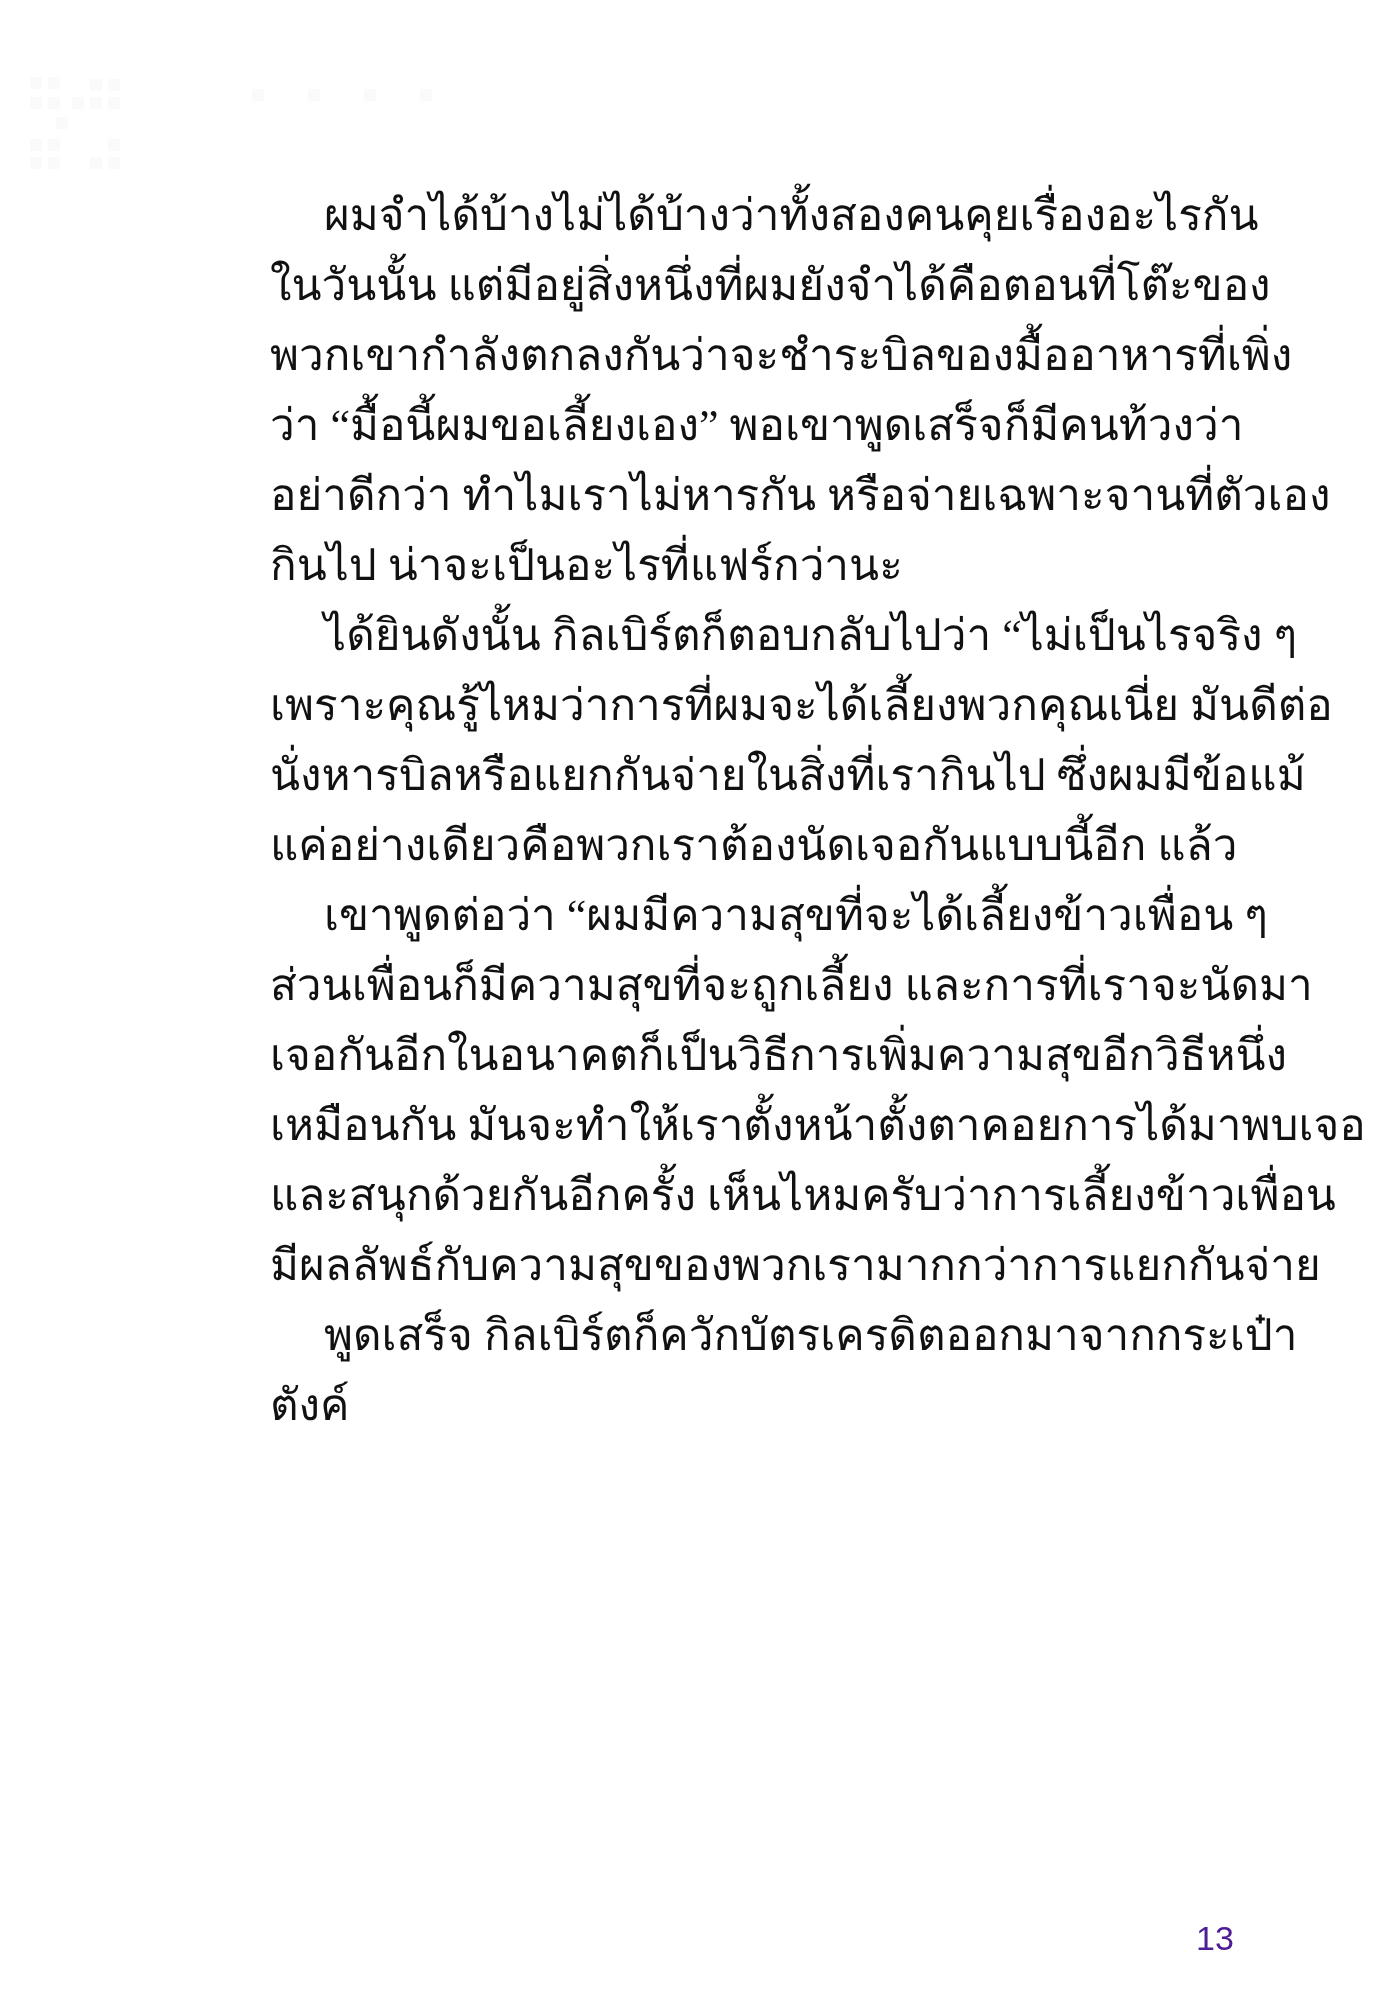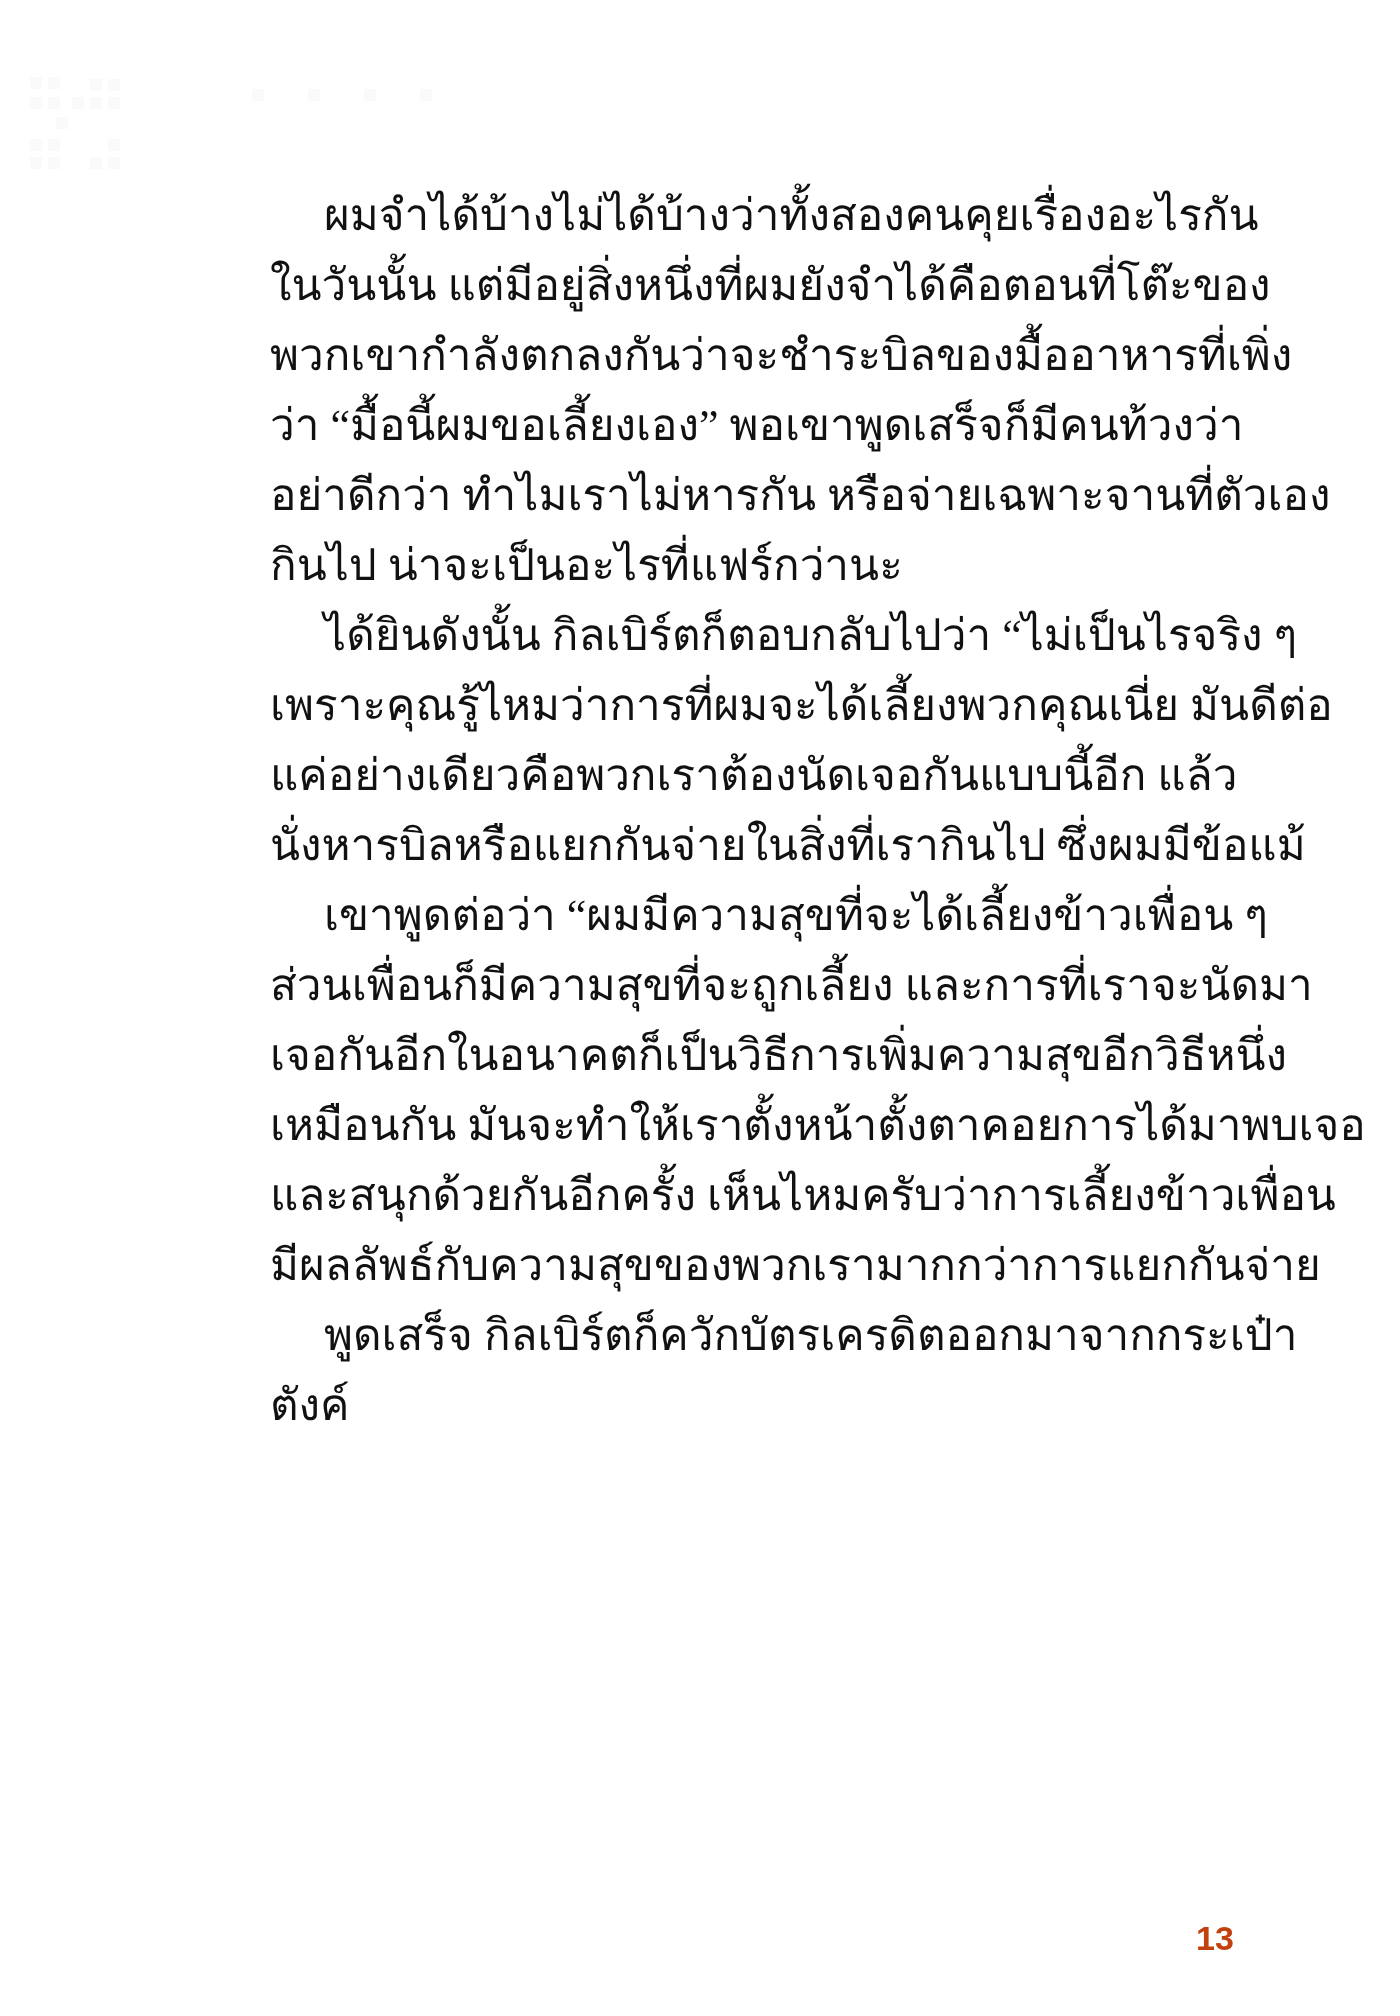"แค่อย่างเดียวคือพวกเราต้องนัดเจอกันแบบนี" div.line { order: before "นั่งหารบิลหรือแยกกันจ่ายในสิ่งที่เรากินไ" -> after "นั่งหารบิลหรือแยกกันจ่ายในสิ่งที่เรากินไ" }
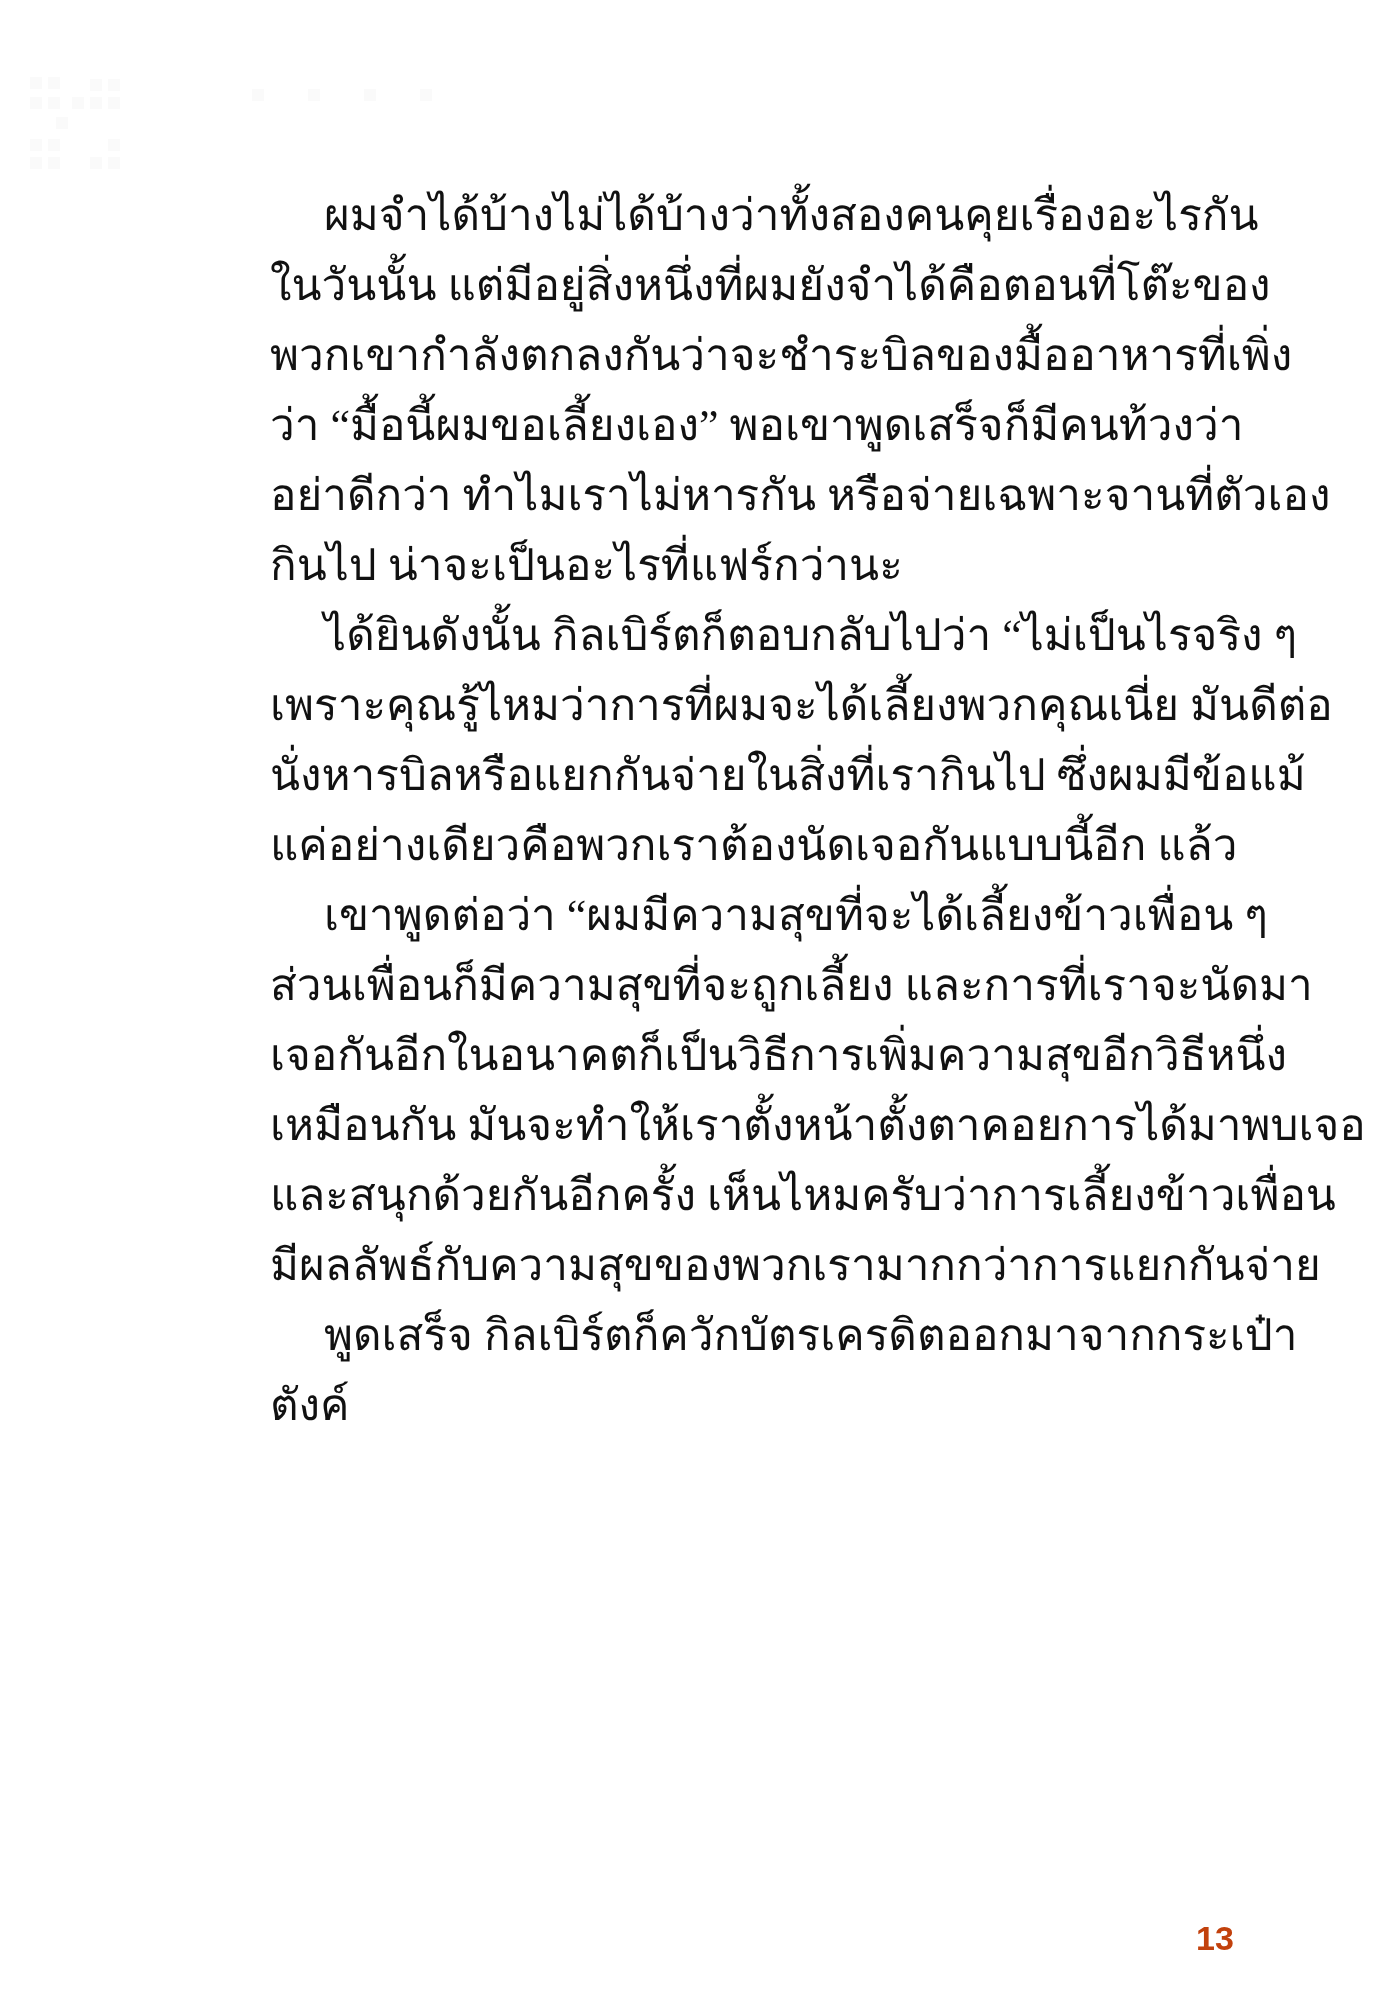"13" .page-number { color: #c2410c -> #4c1d95; font-weight: bold -> none }
